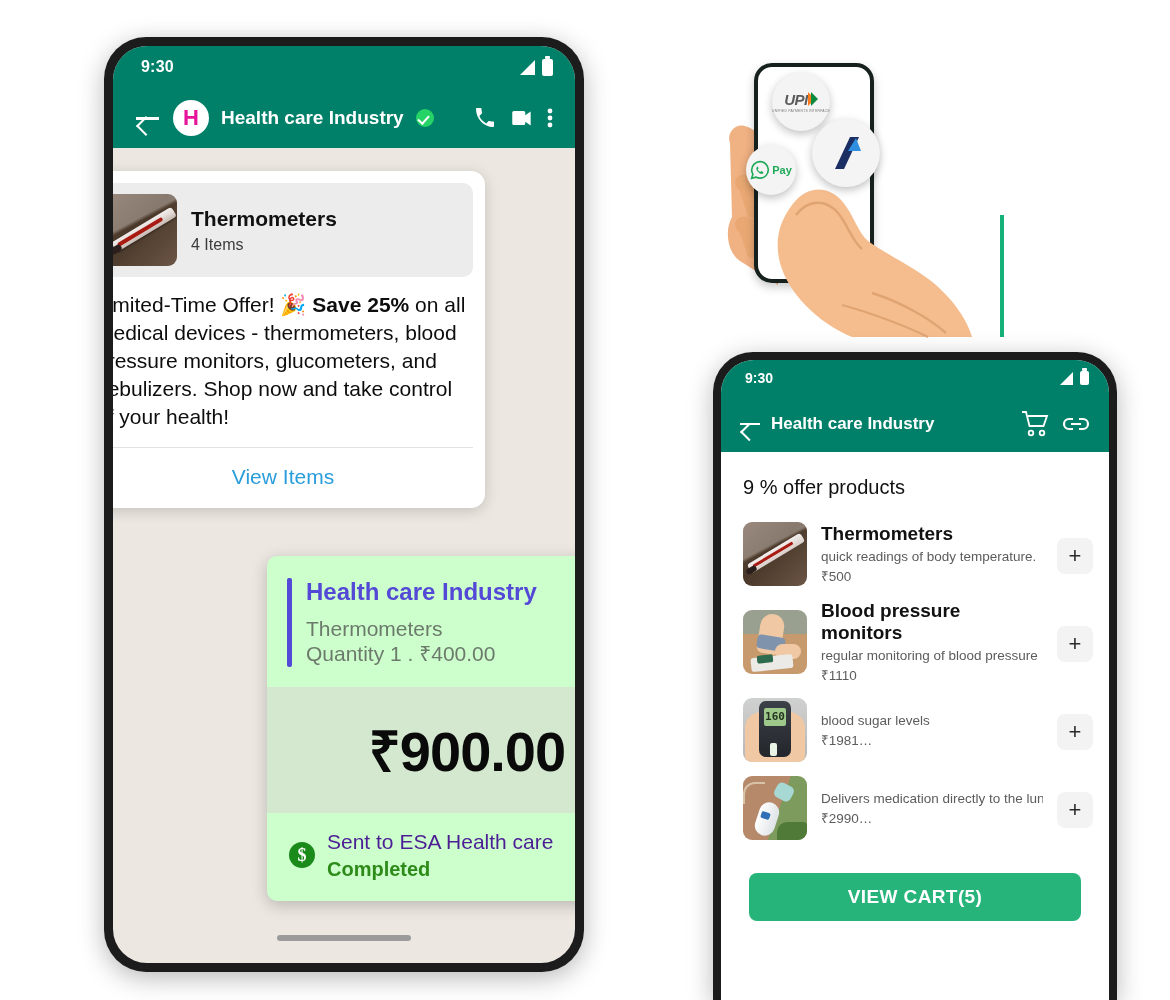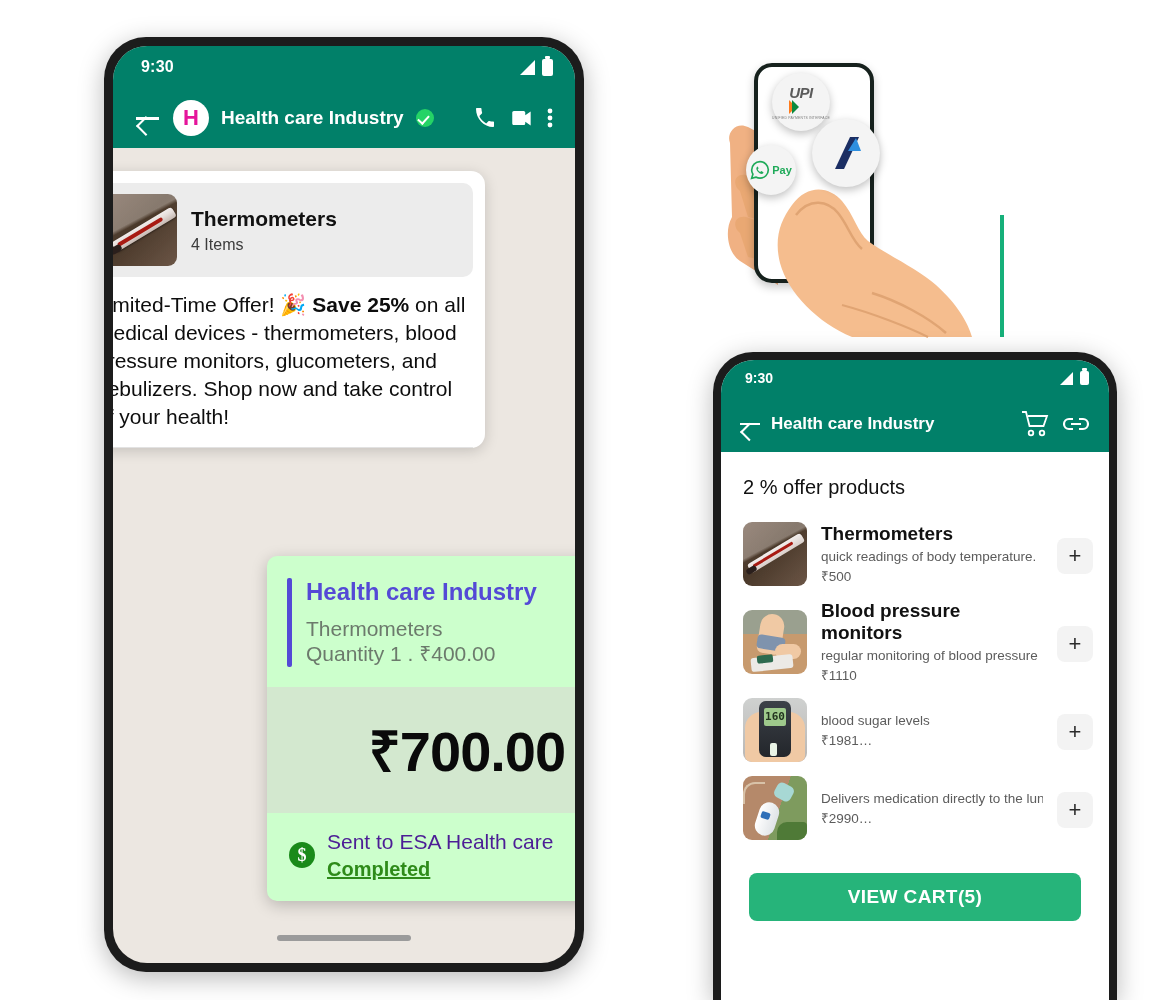"UPI" div { flex-direction: column -> none }
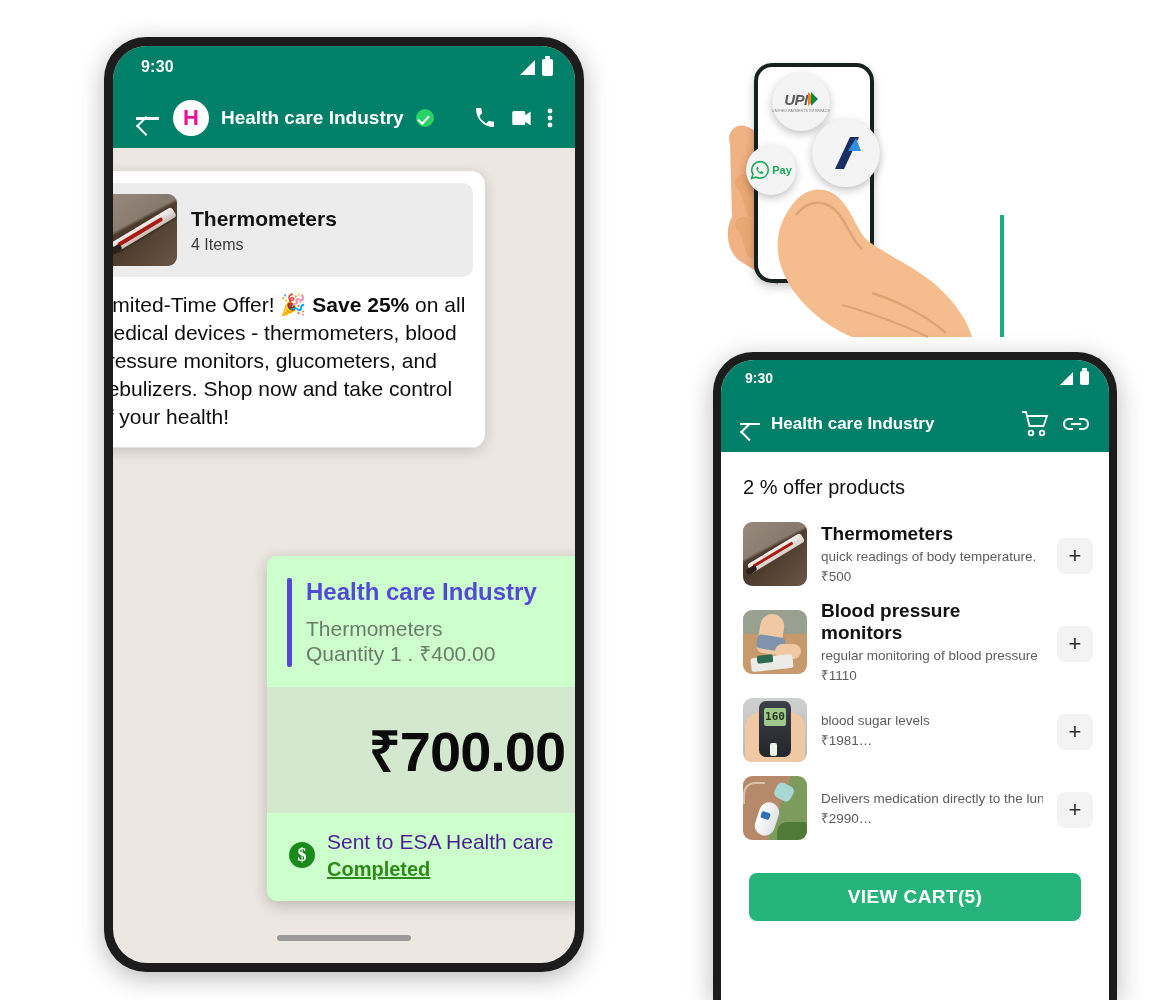"View Items" div.view-items { html: none -> <div>View Items</div> }
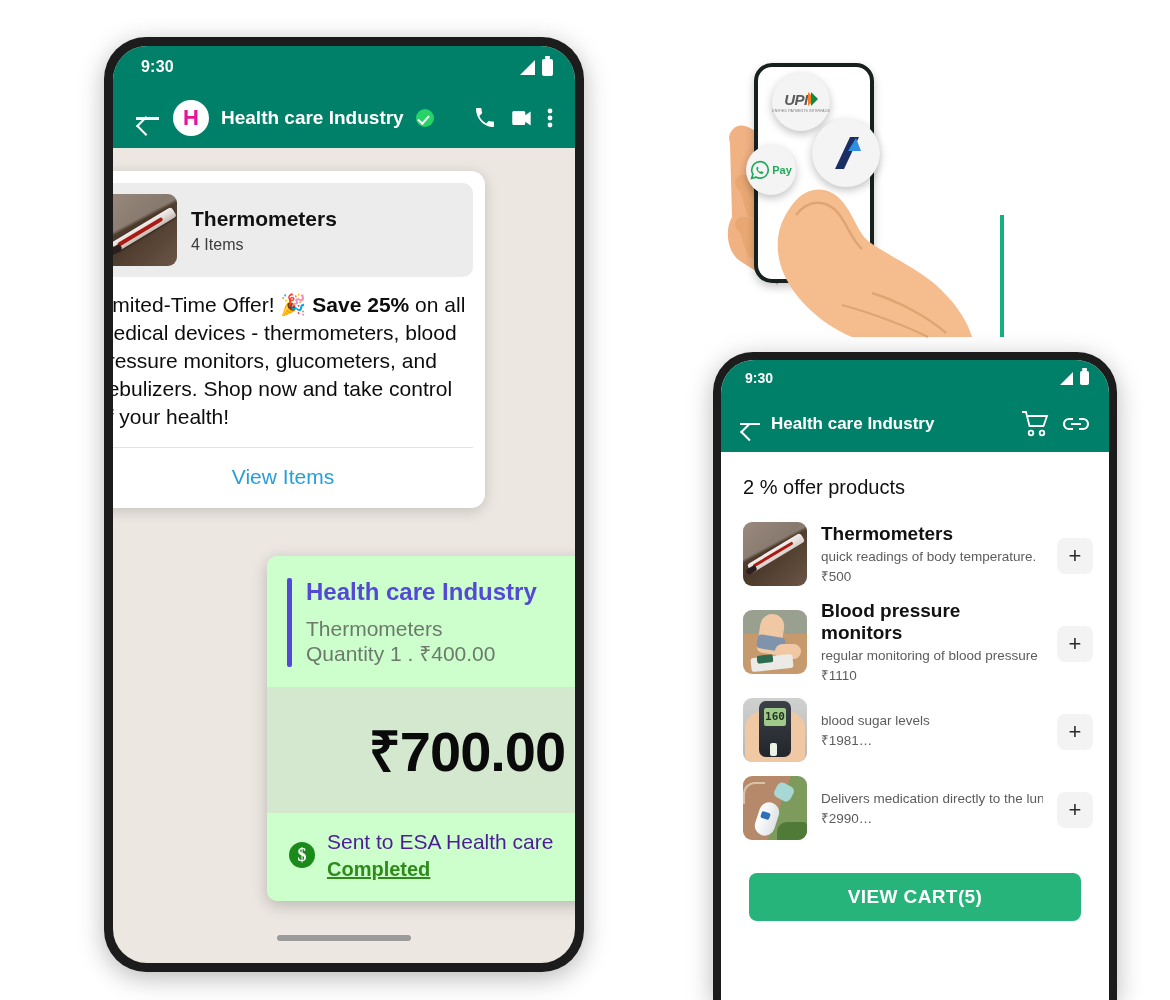"2 % offer products" div.offer-title { text: 2 -> 9 }
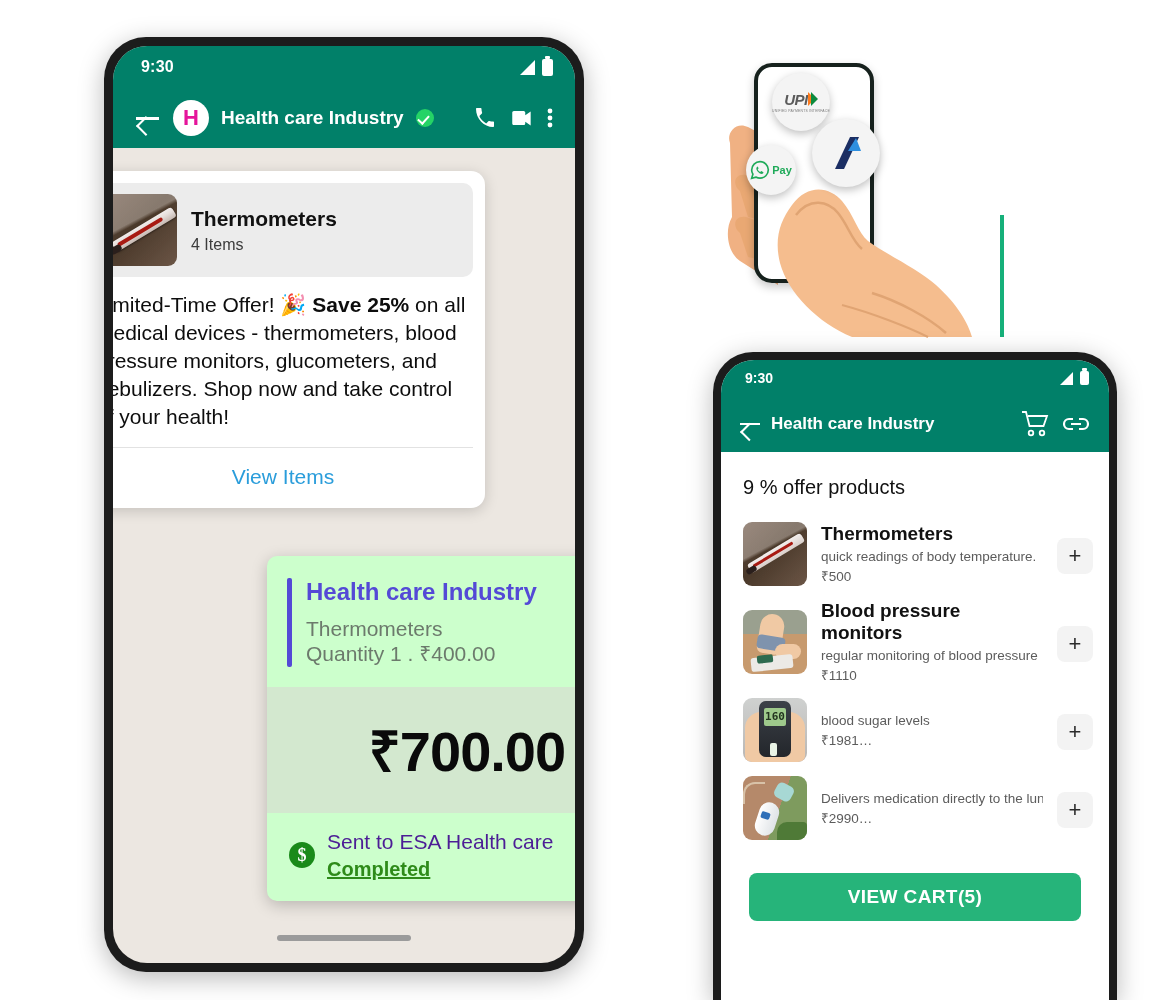"₹700.00" div.pay-amount { text: 700.00 -> 900.00 }
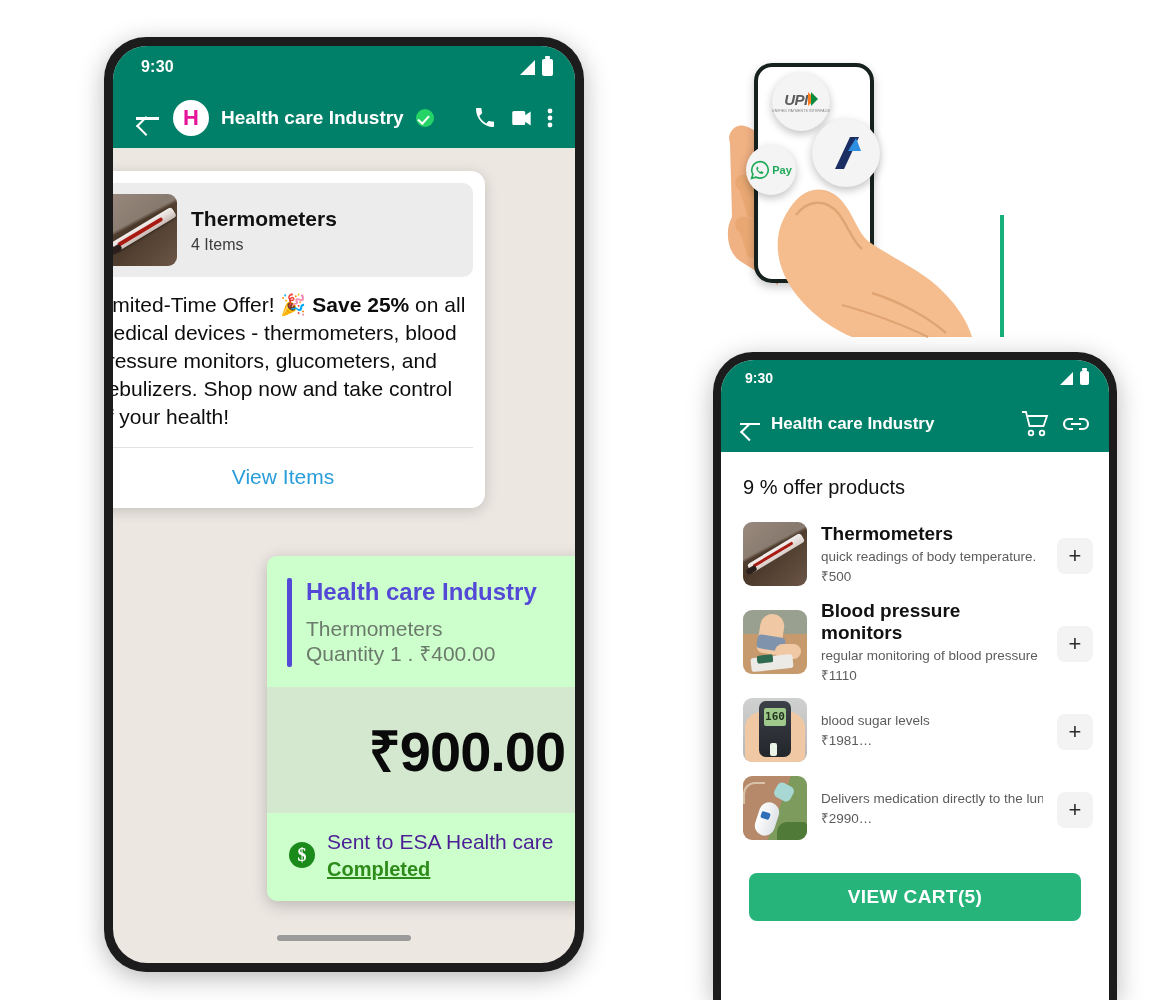"Completed" .pay-status { text-decoration: underline -> none }
